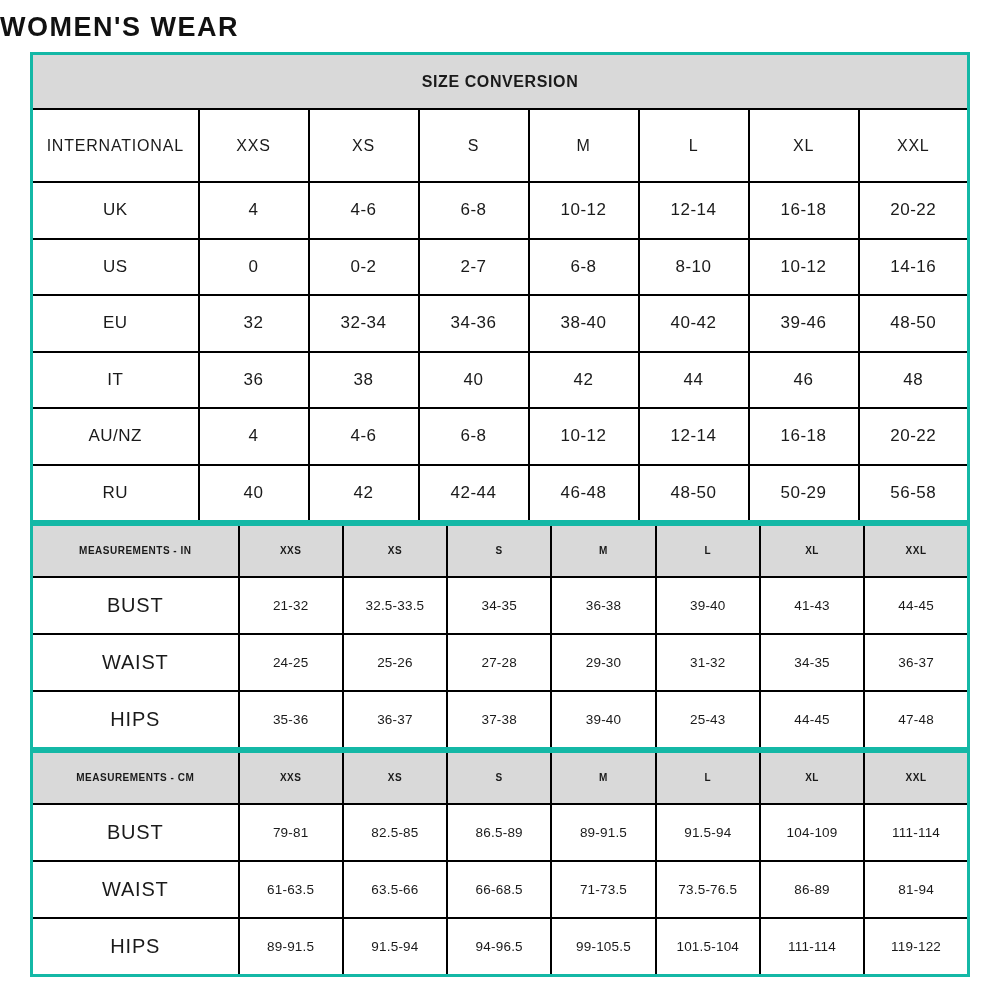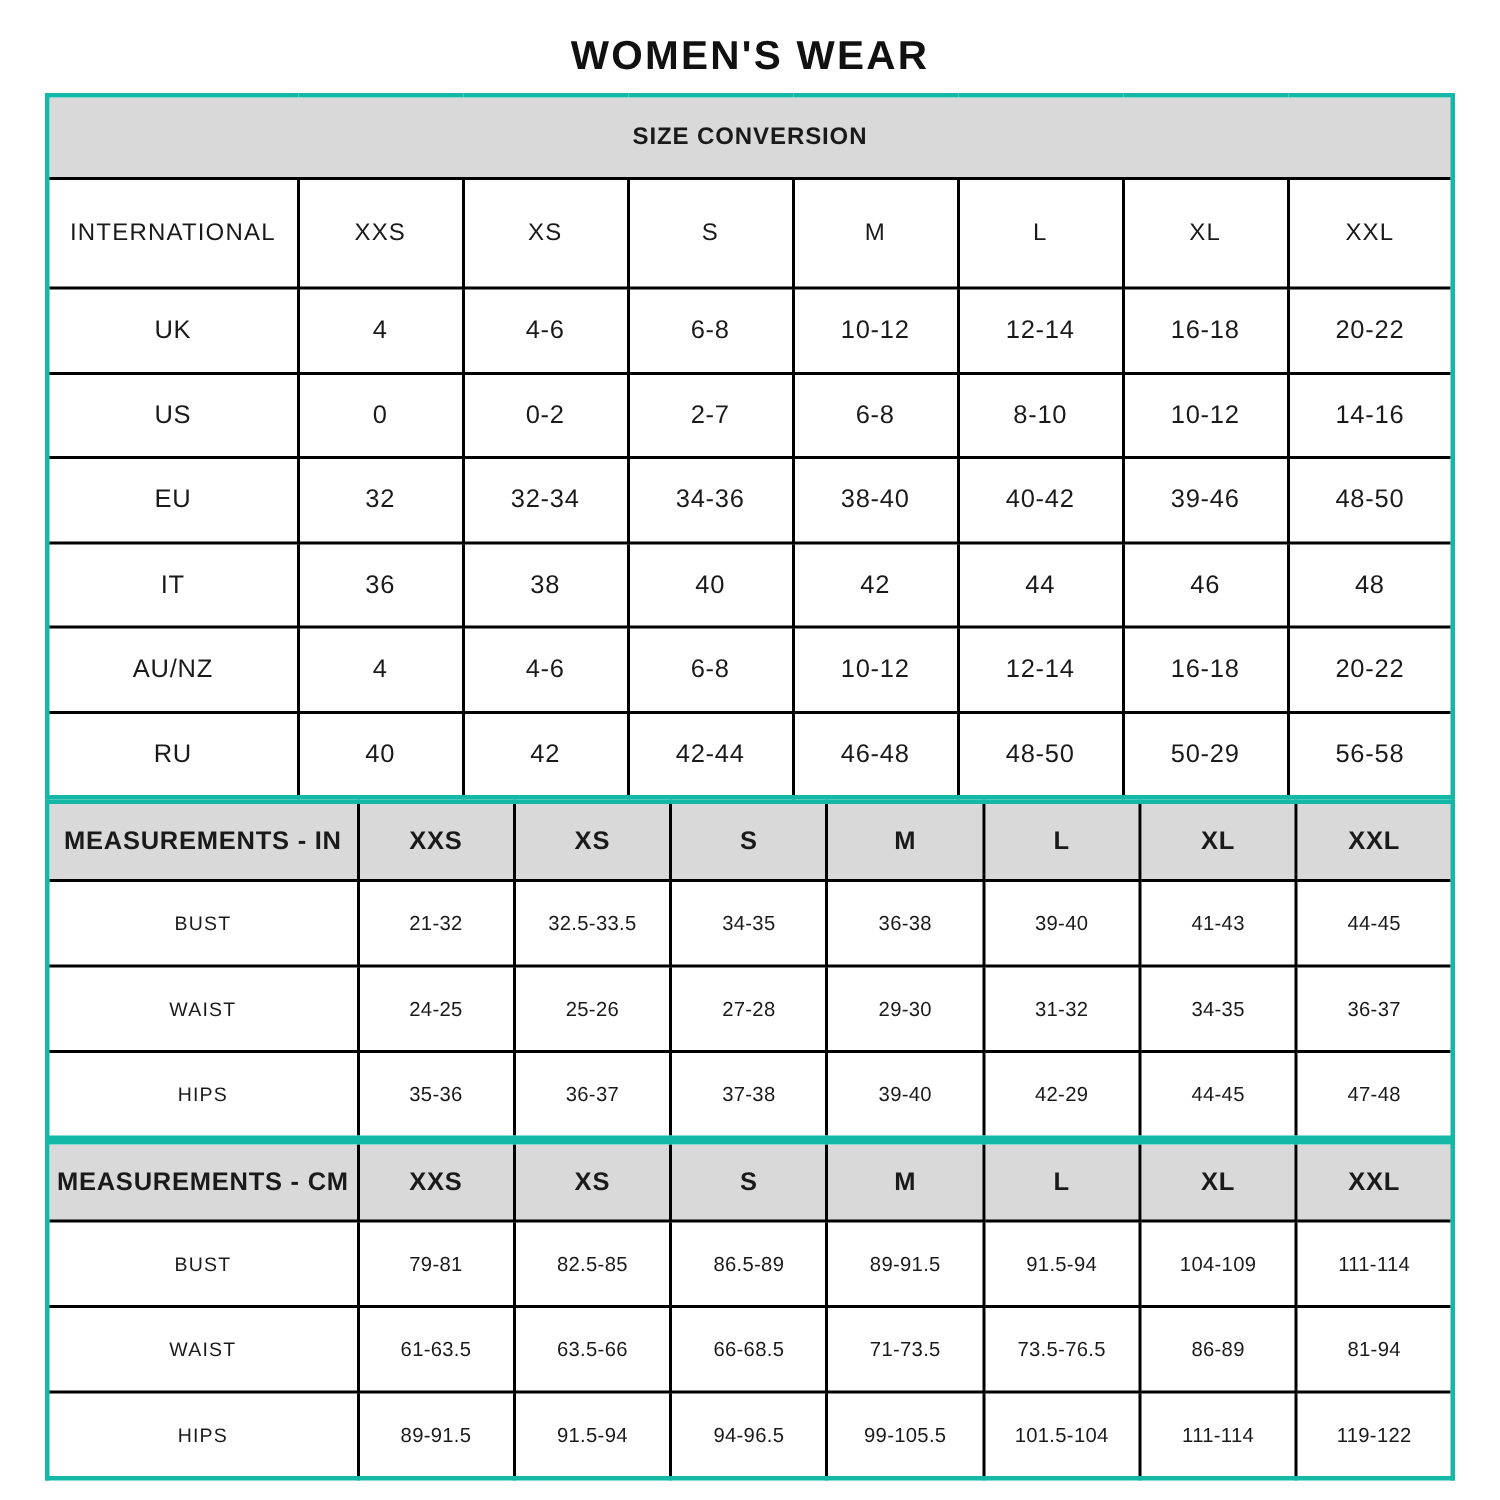"WOMEN'S WEAR" .page-title { padding-top: 22px -> 12px; text-align: center -> left }
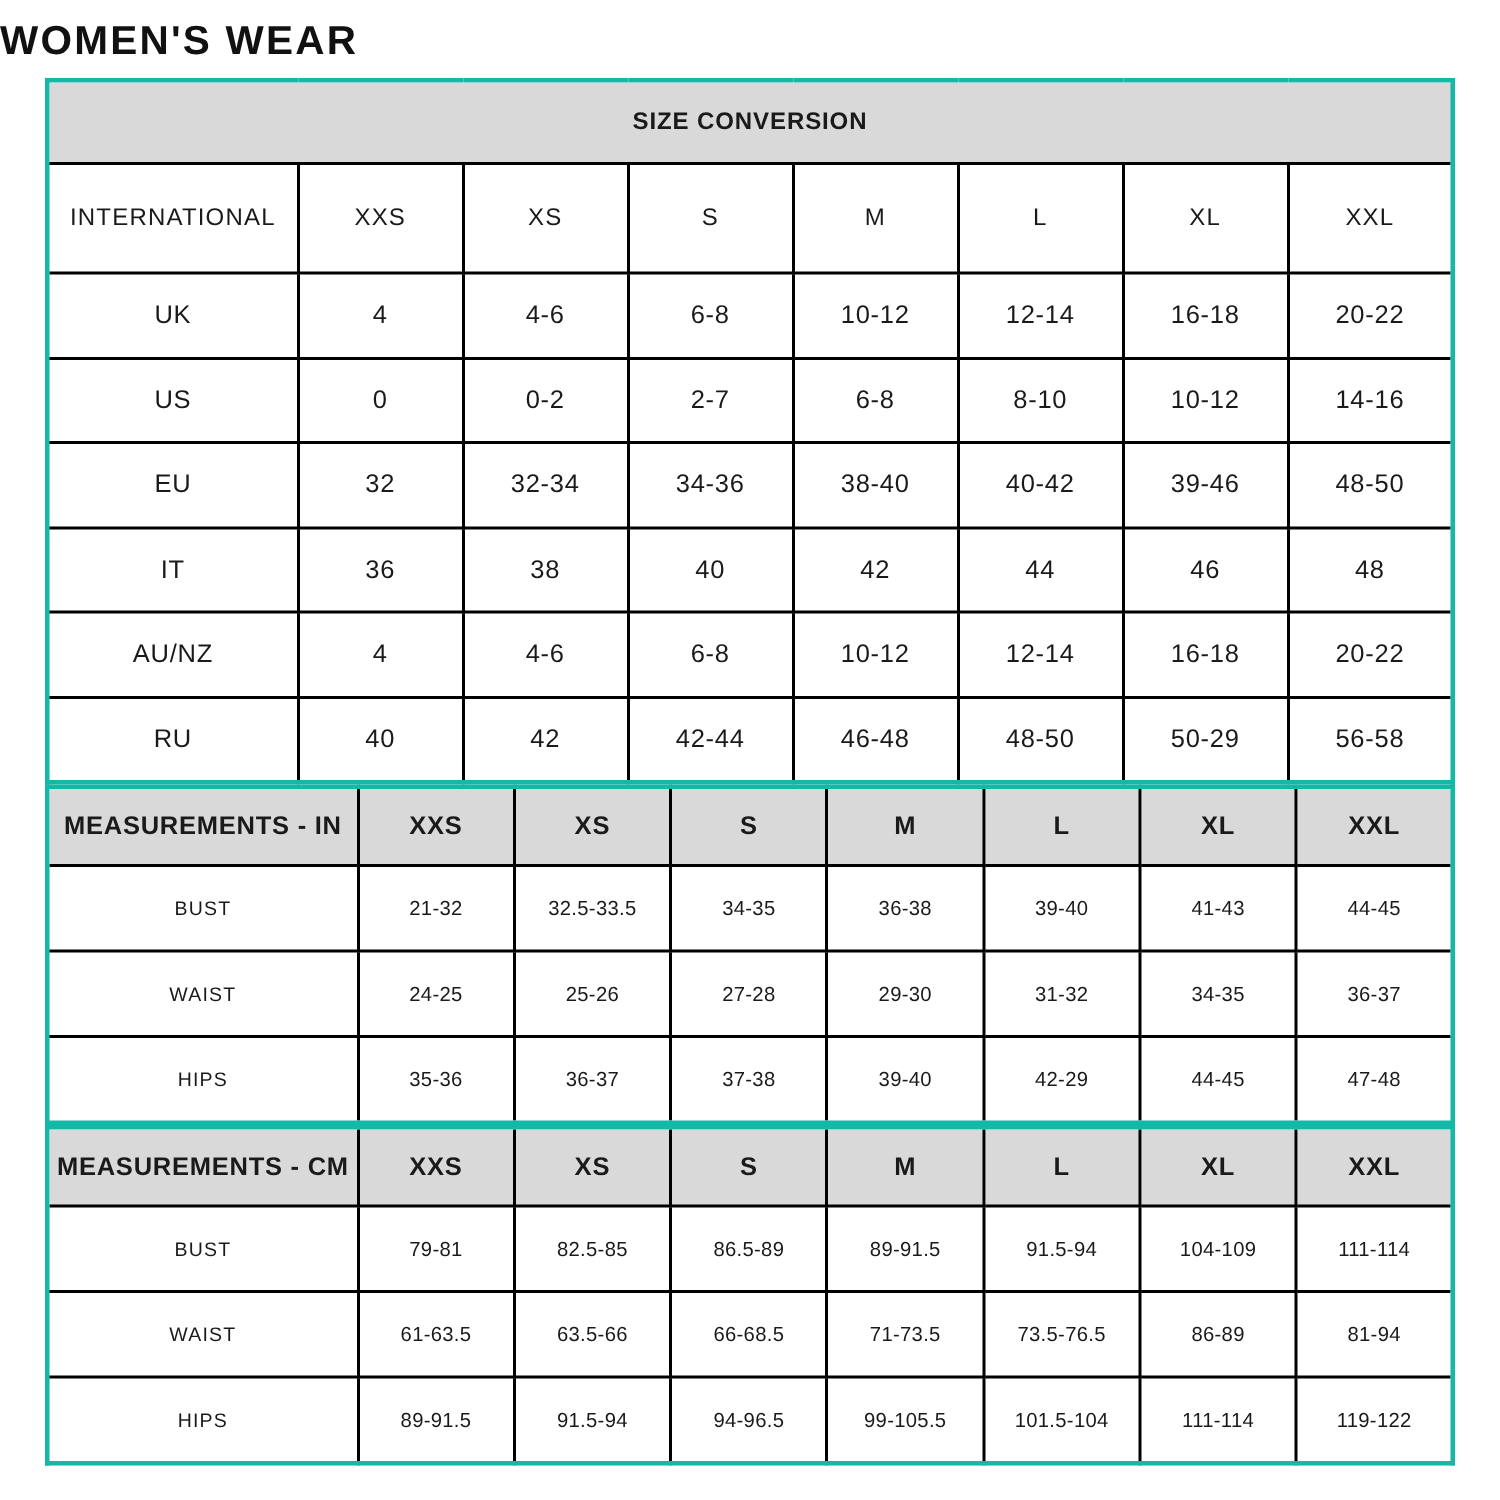"MEASUREMENTS - IN" .tbl-meas th { font-size: 17px -> 10px }
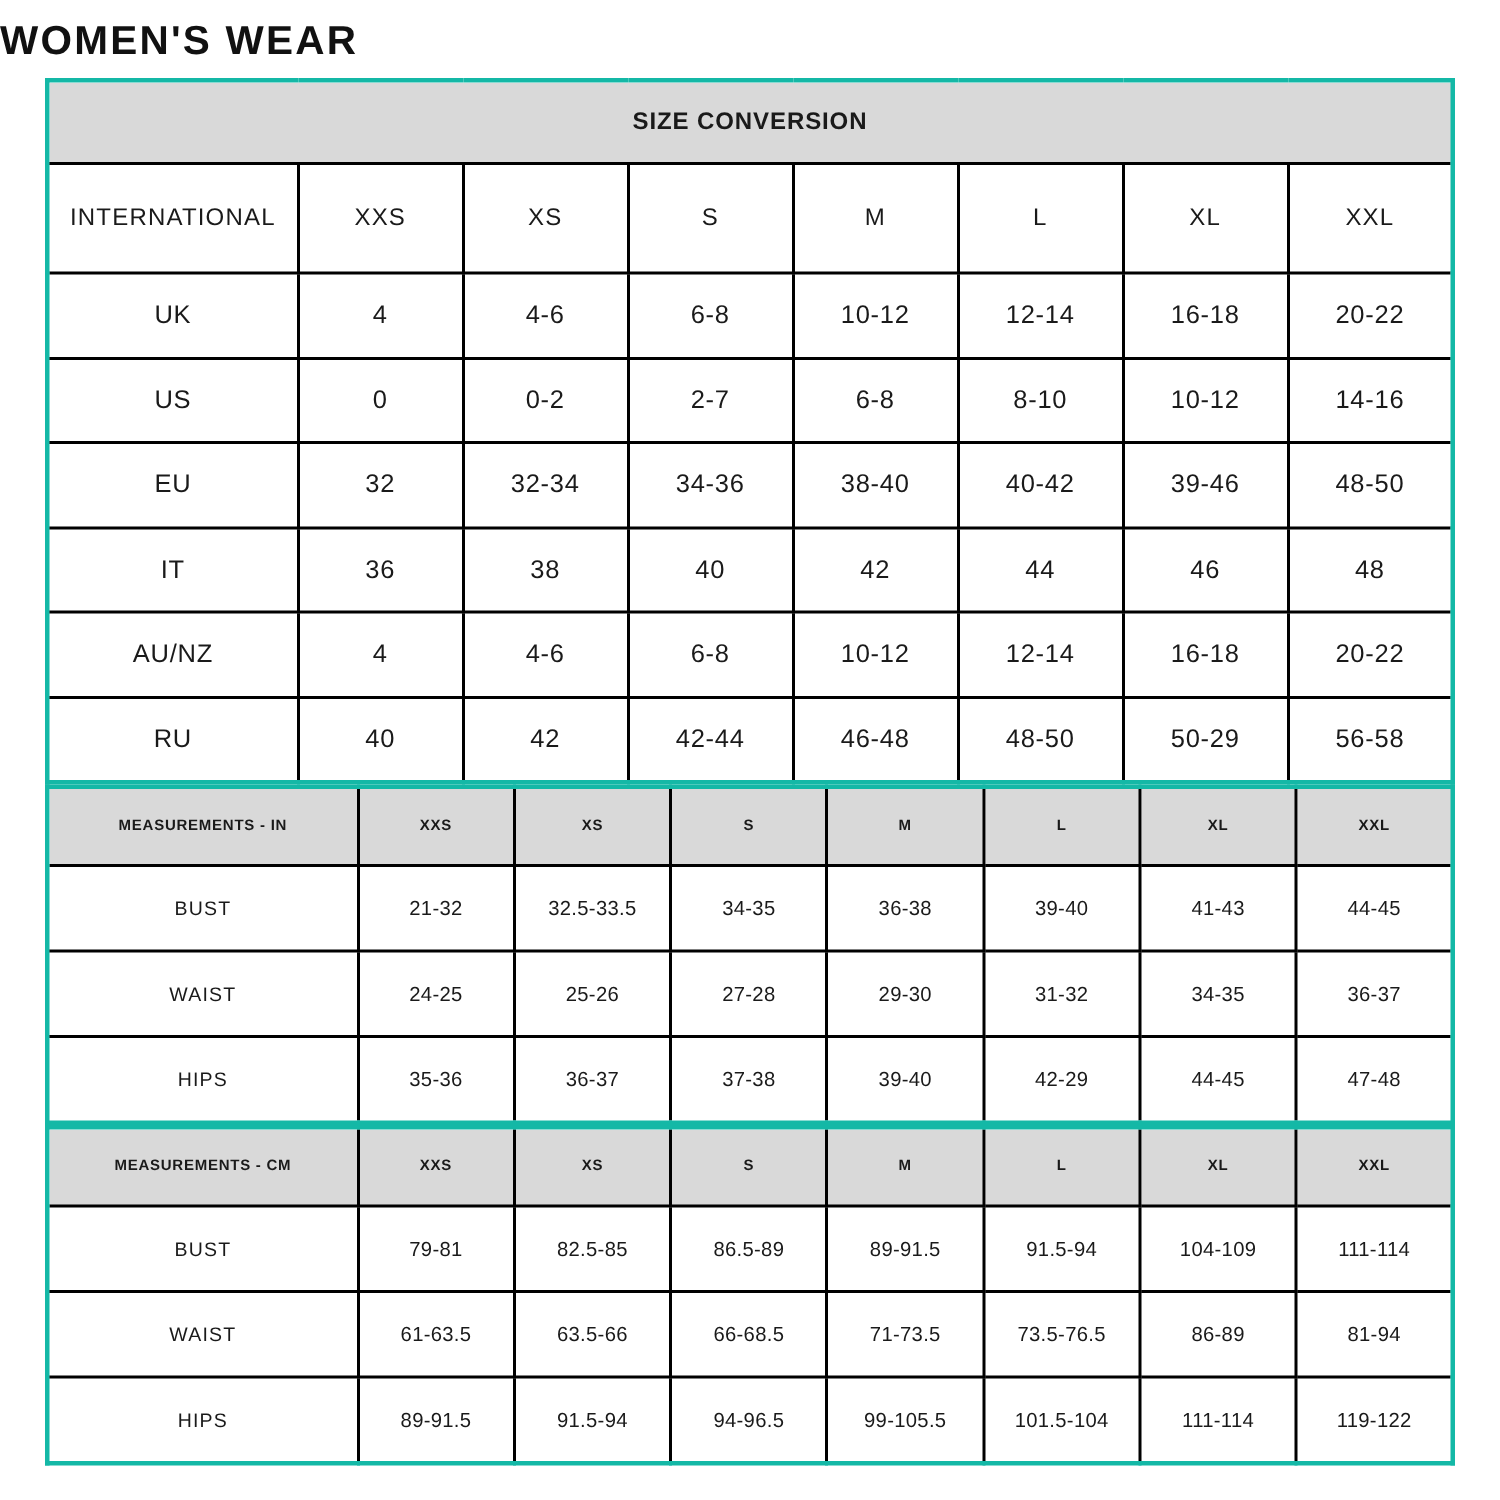"BUST" .tbl-meas tbody td.row-label { font-size: 13px -> 20px }
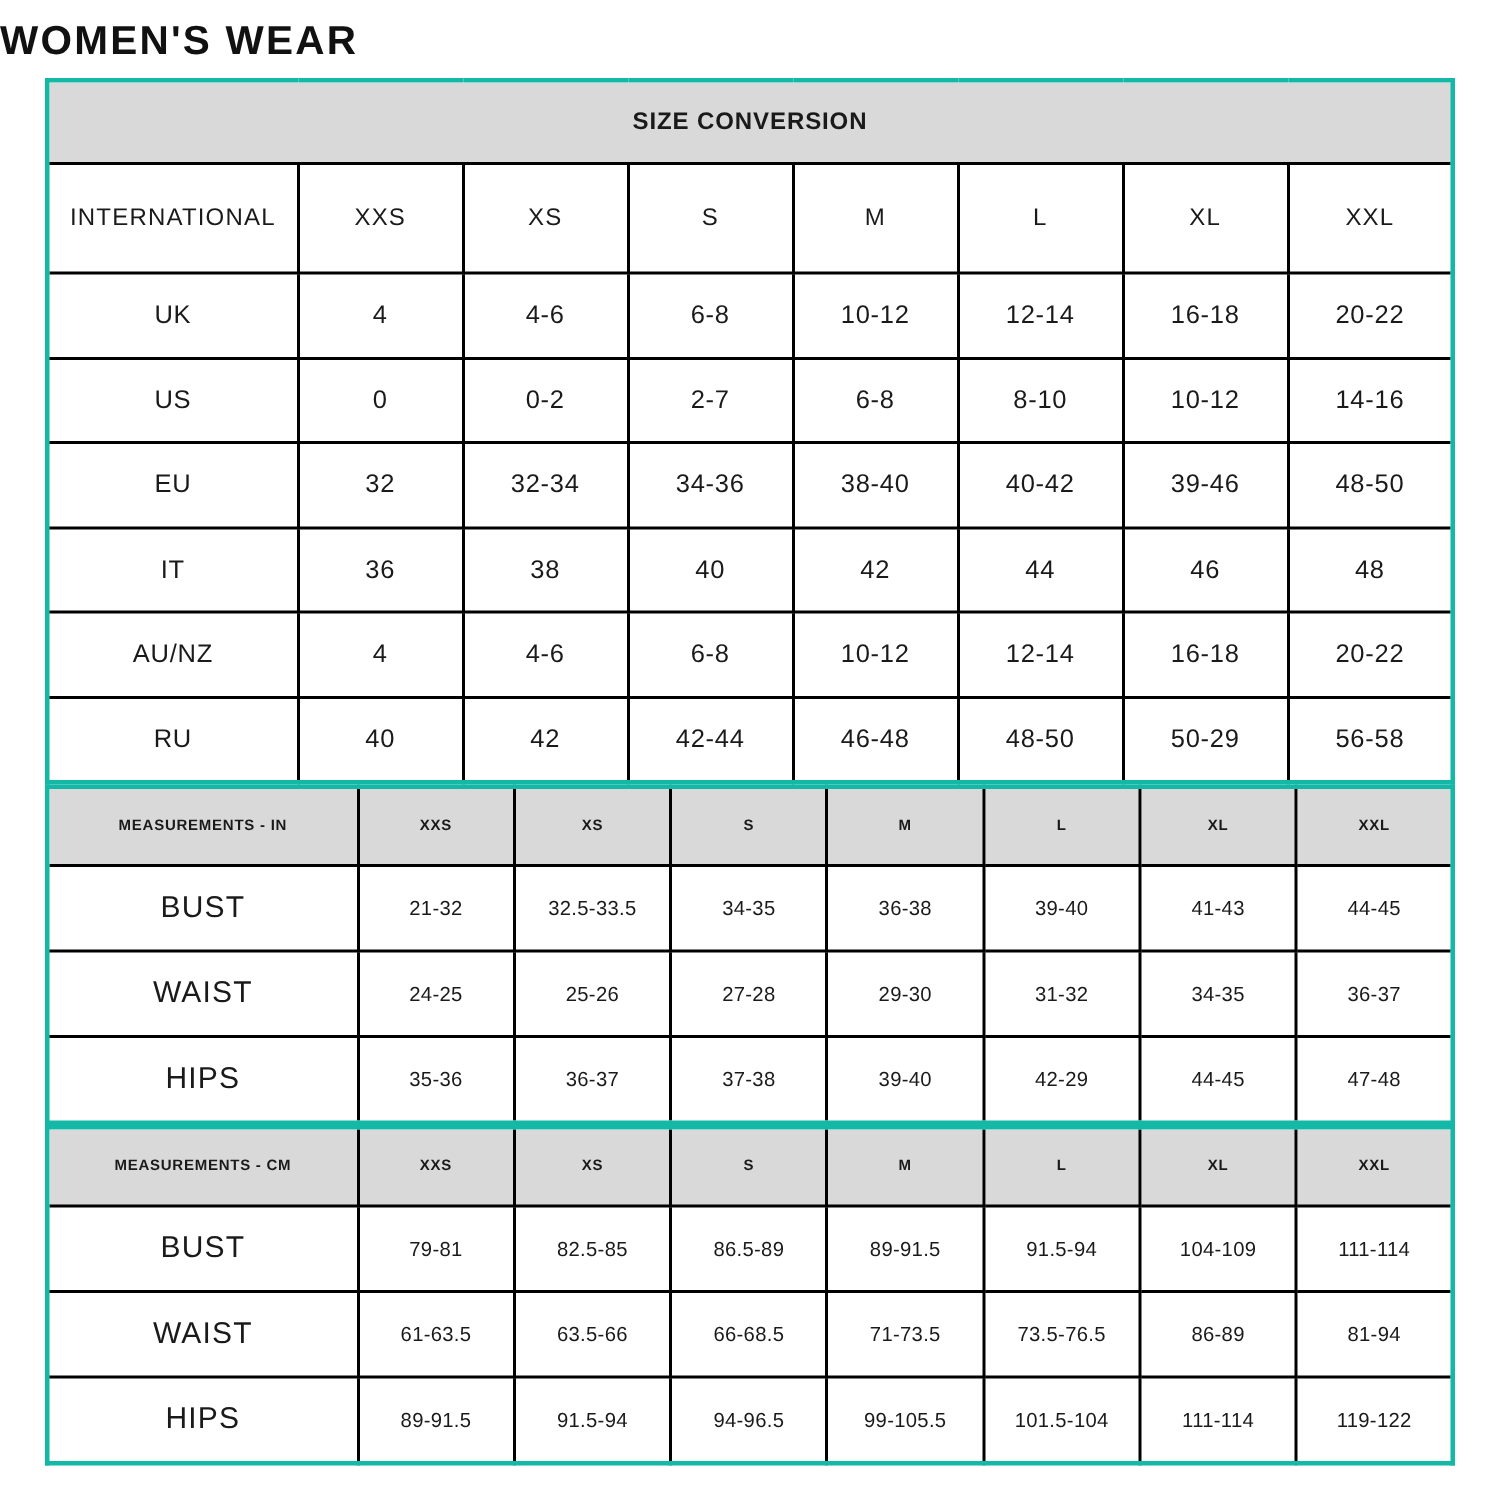"42-29" td { text: 42-29 -> 25-43 }
